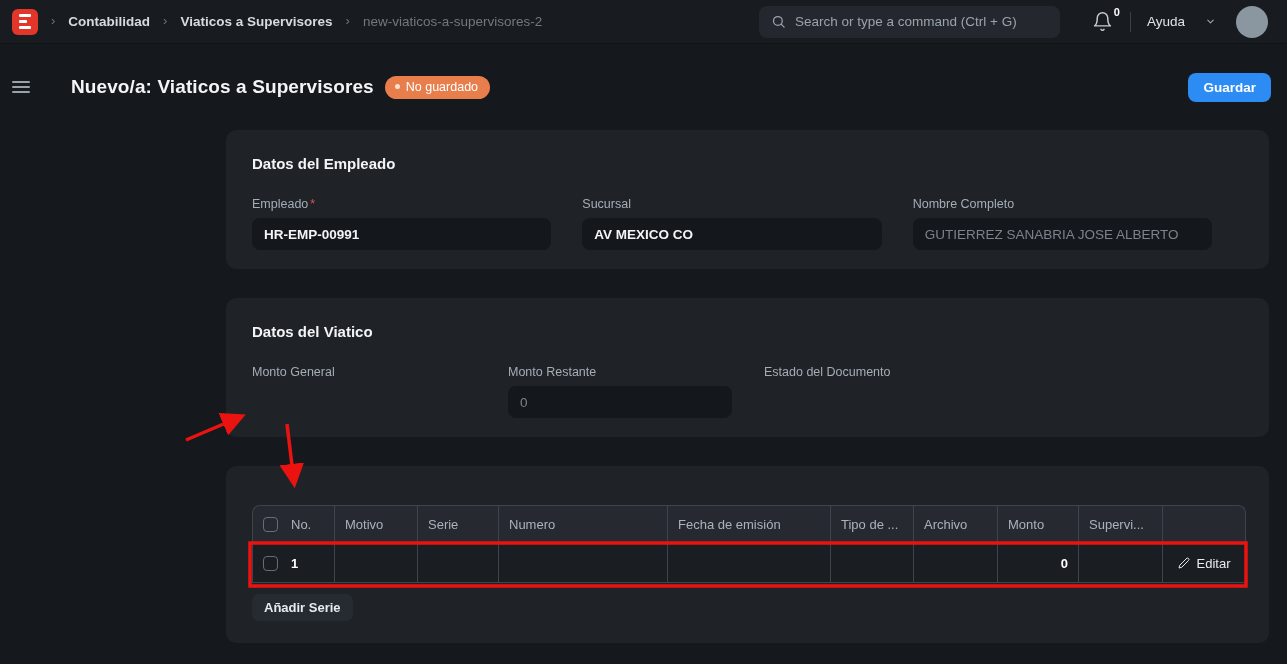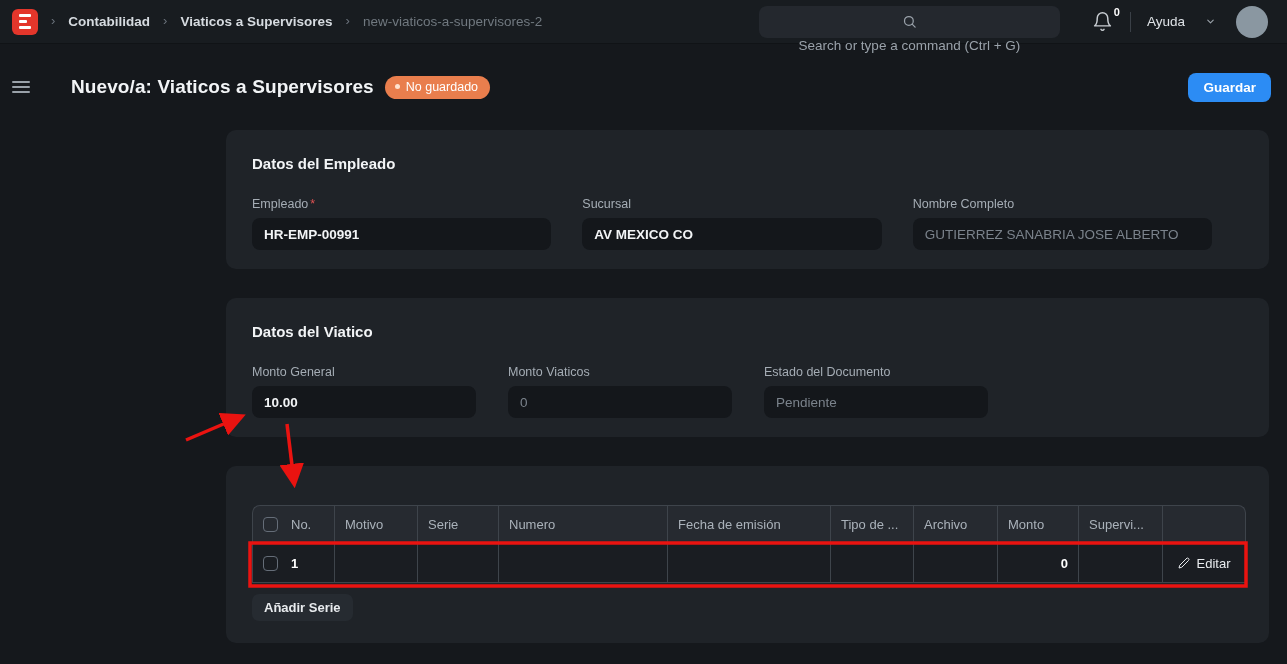"Search or type a command" .searchbar { flex-direction: column -> none; padding: 8px 12px -> 0 12px }
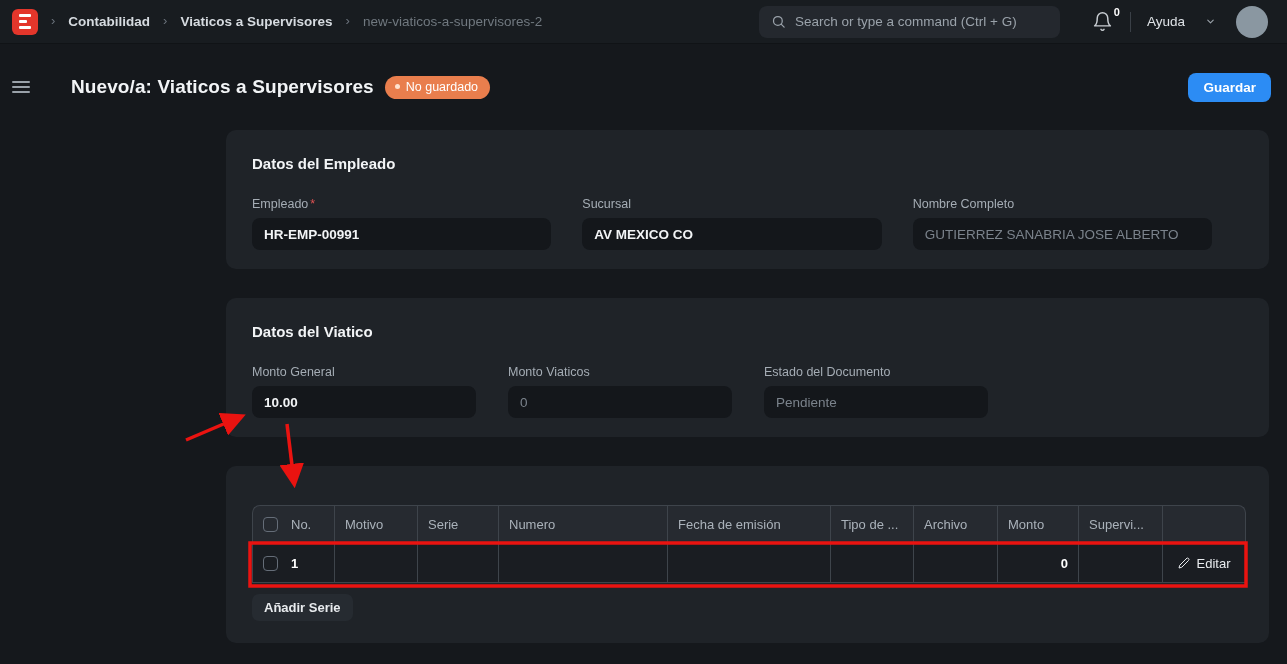"Monto Viaticos" label { text: Viaticos -> Restante }
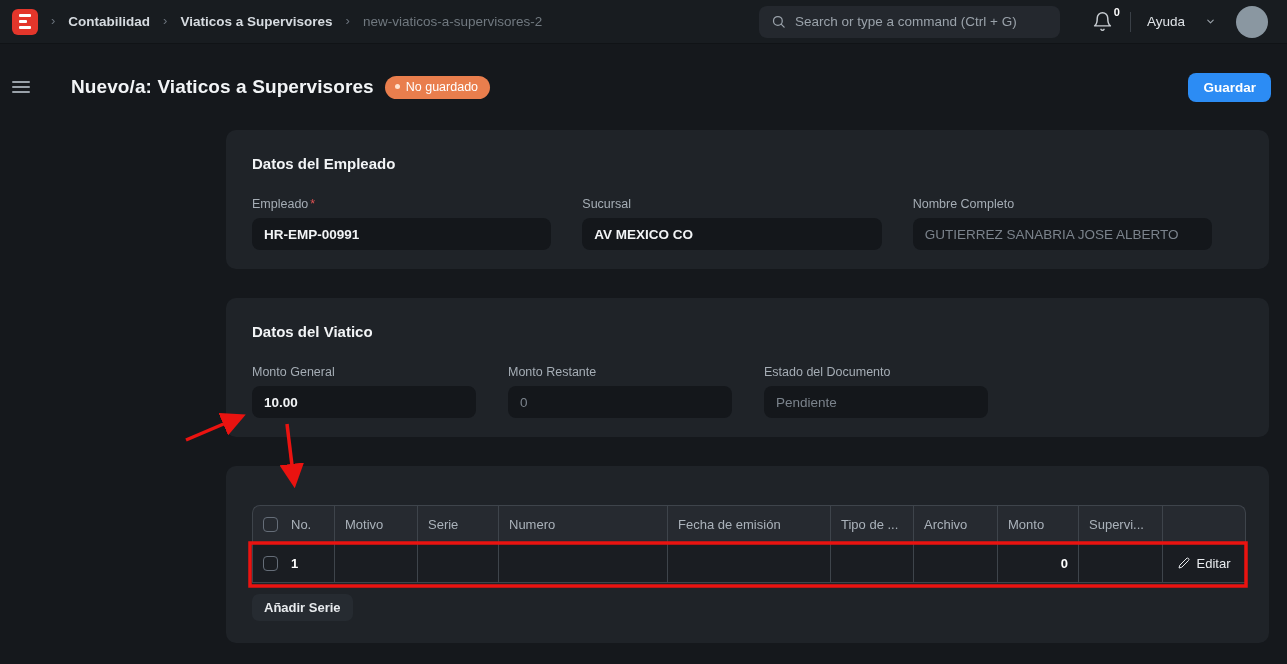"10.00" input { html: <input> -> none }
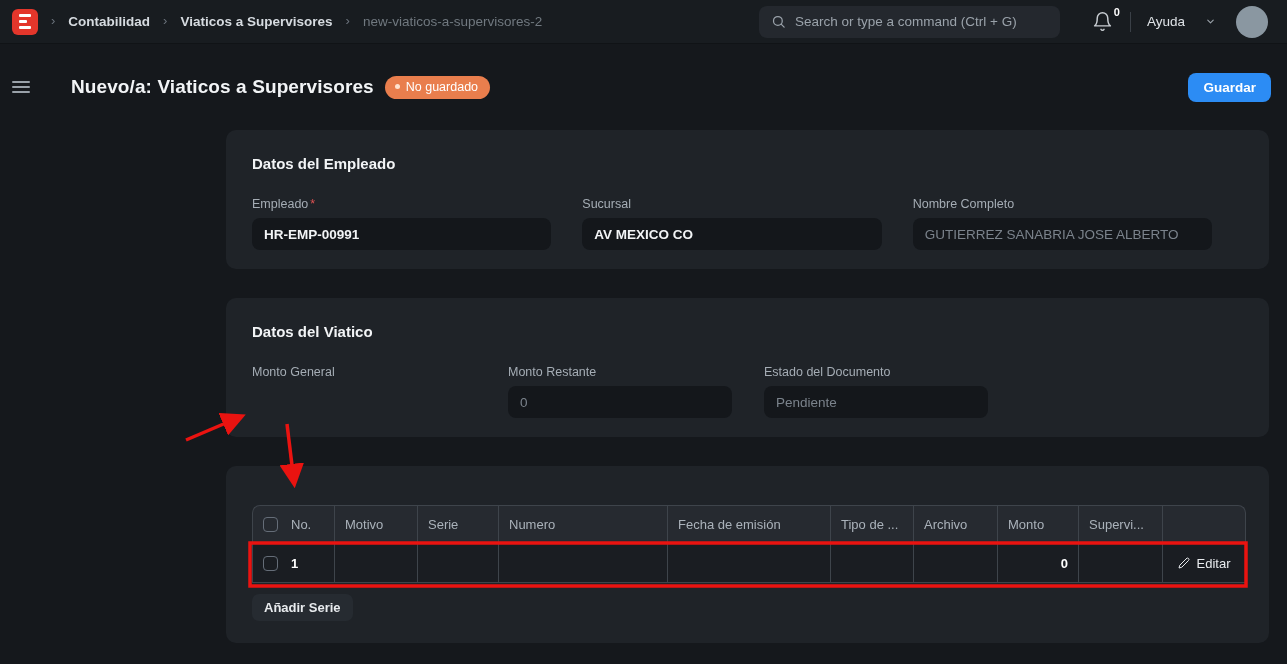"Pendiente" input.ro { html: <input> -> none }
